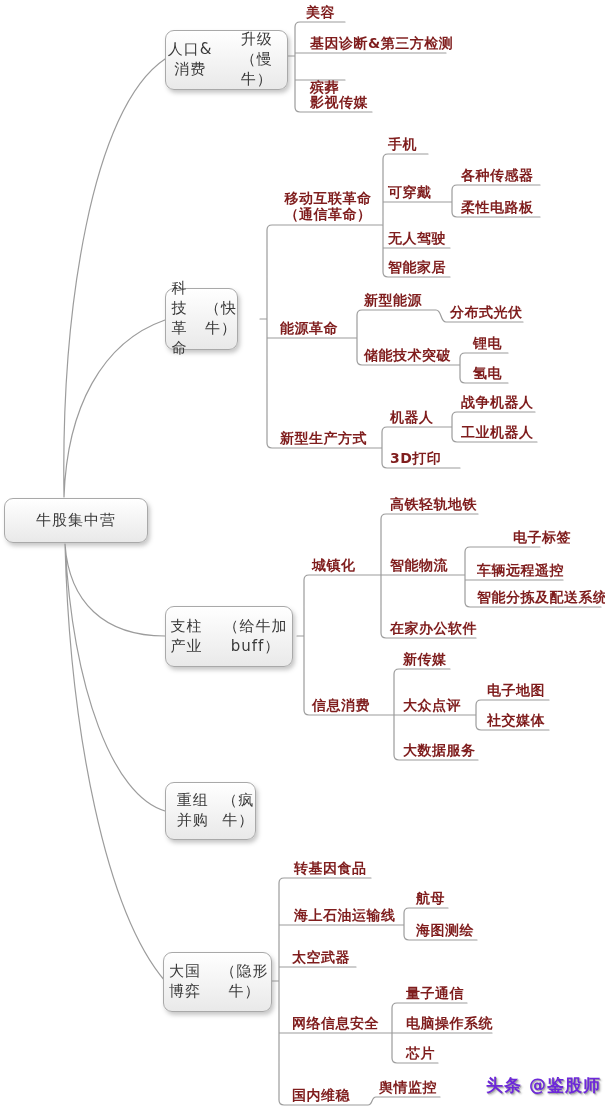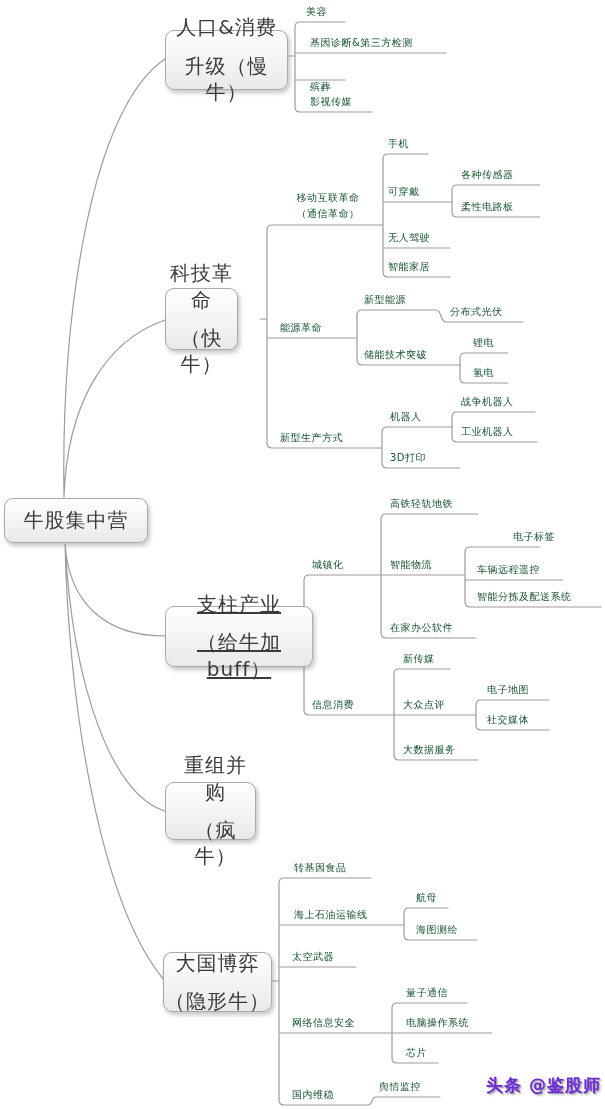"美容" .leaf { color: #14532d -> #7f1d1d; font-size: 10px -> 14px; font-weight: none -> bold }
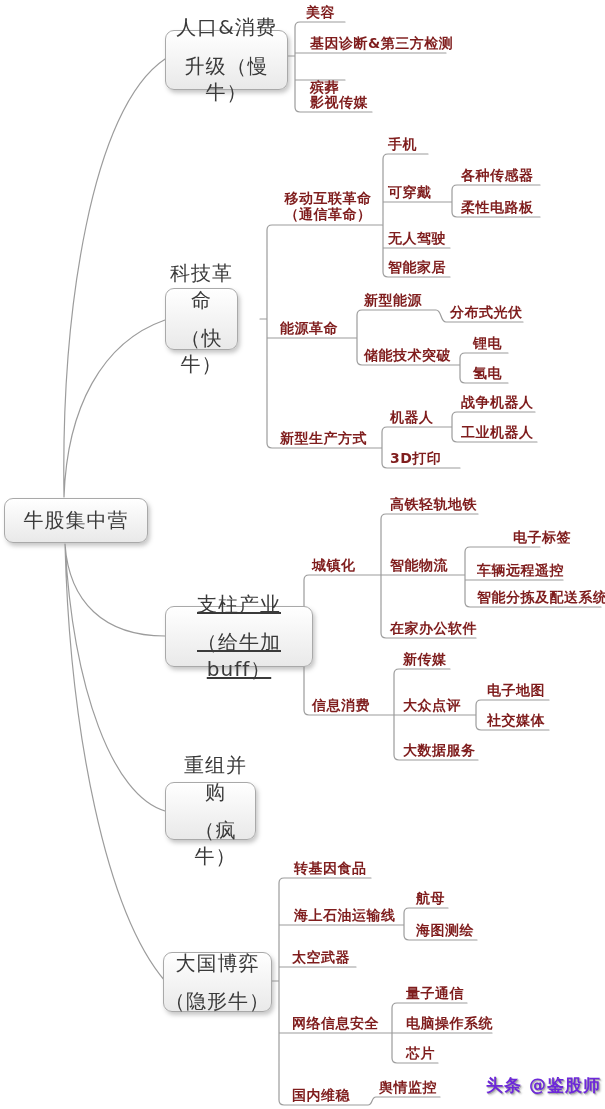"人口&消费" .box { flex-direction: column -> none; font-size: 20px -> 15px }
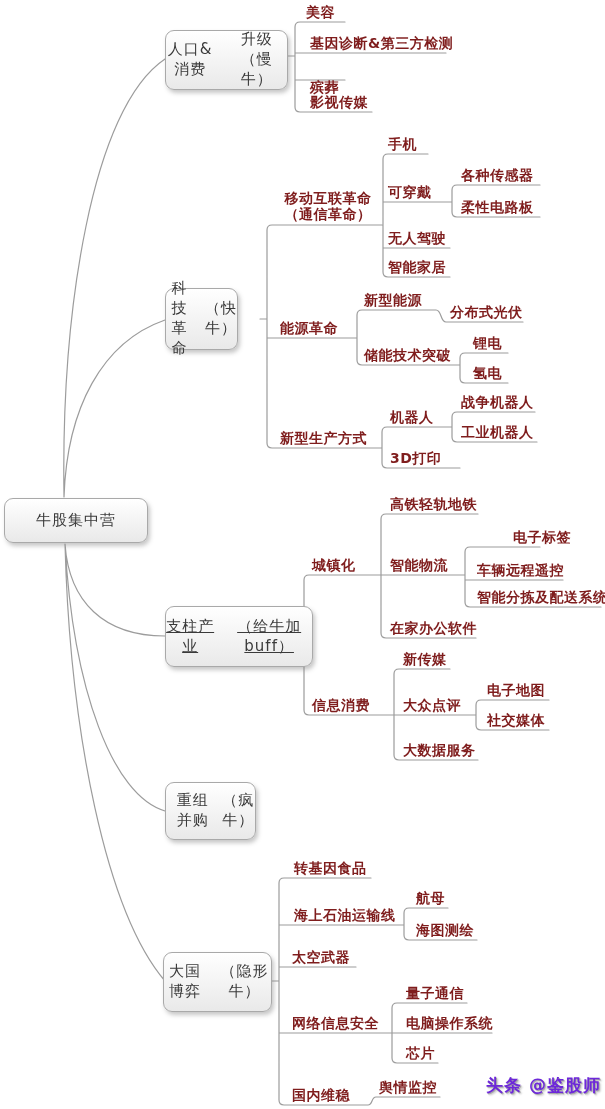"支柱产业" div.box { text-decoration: underline -> none; width: 148px -> 128px }
